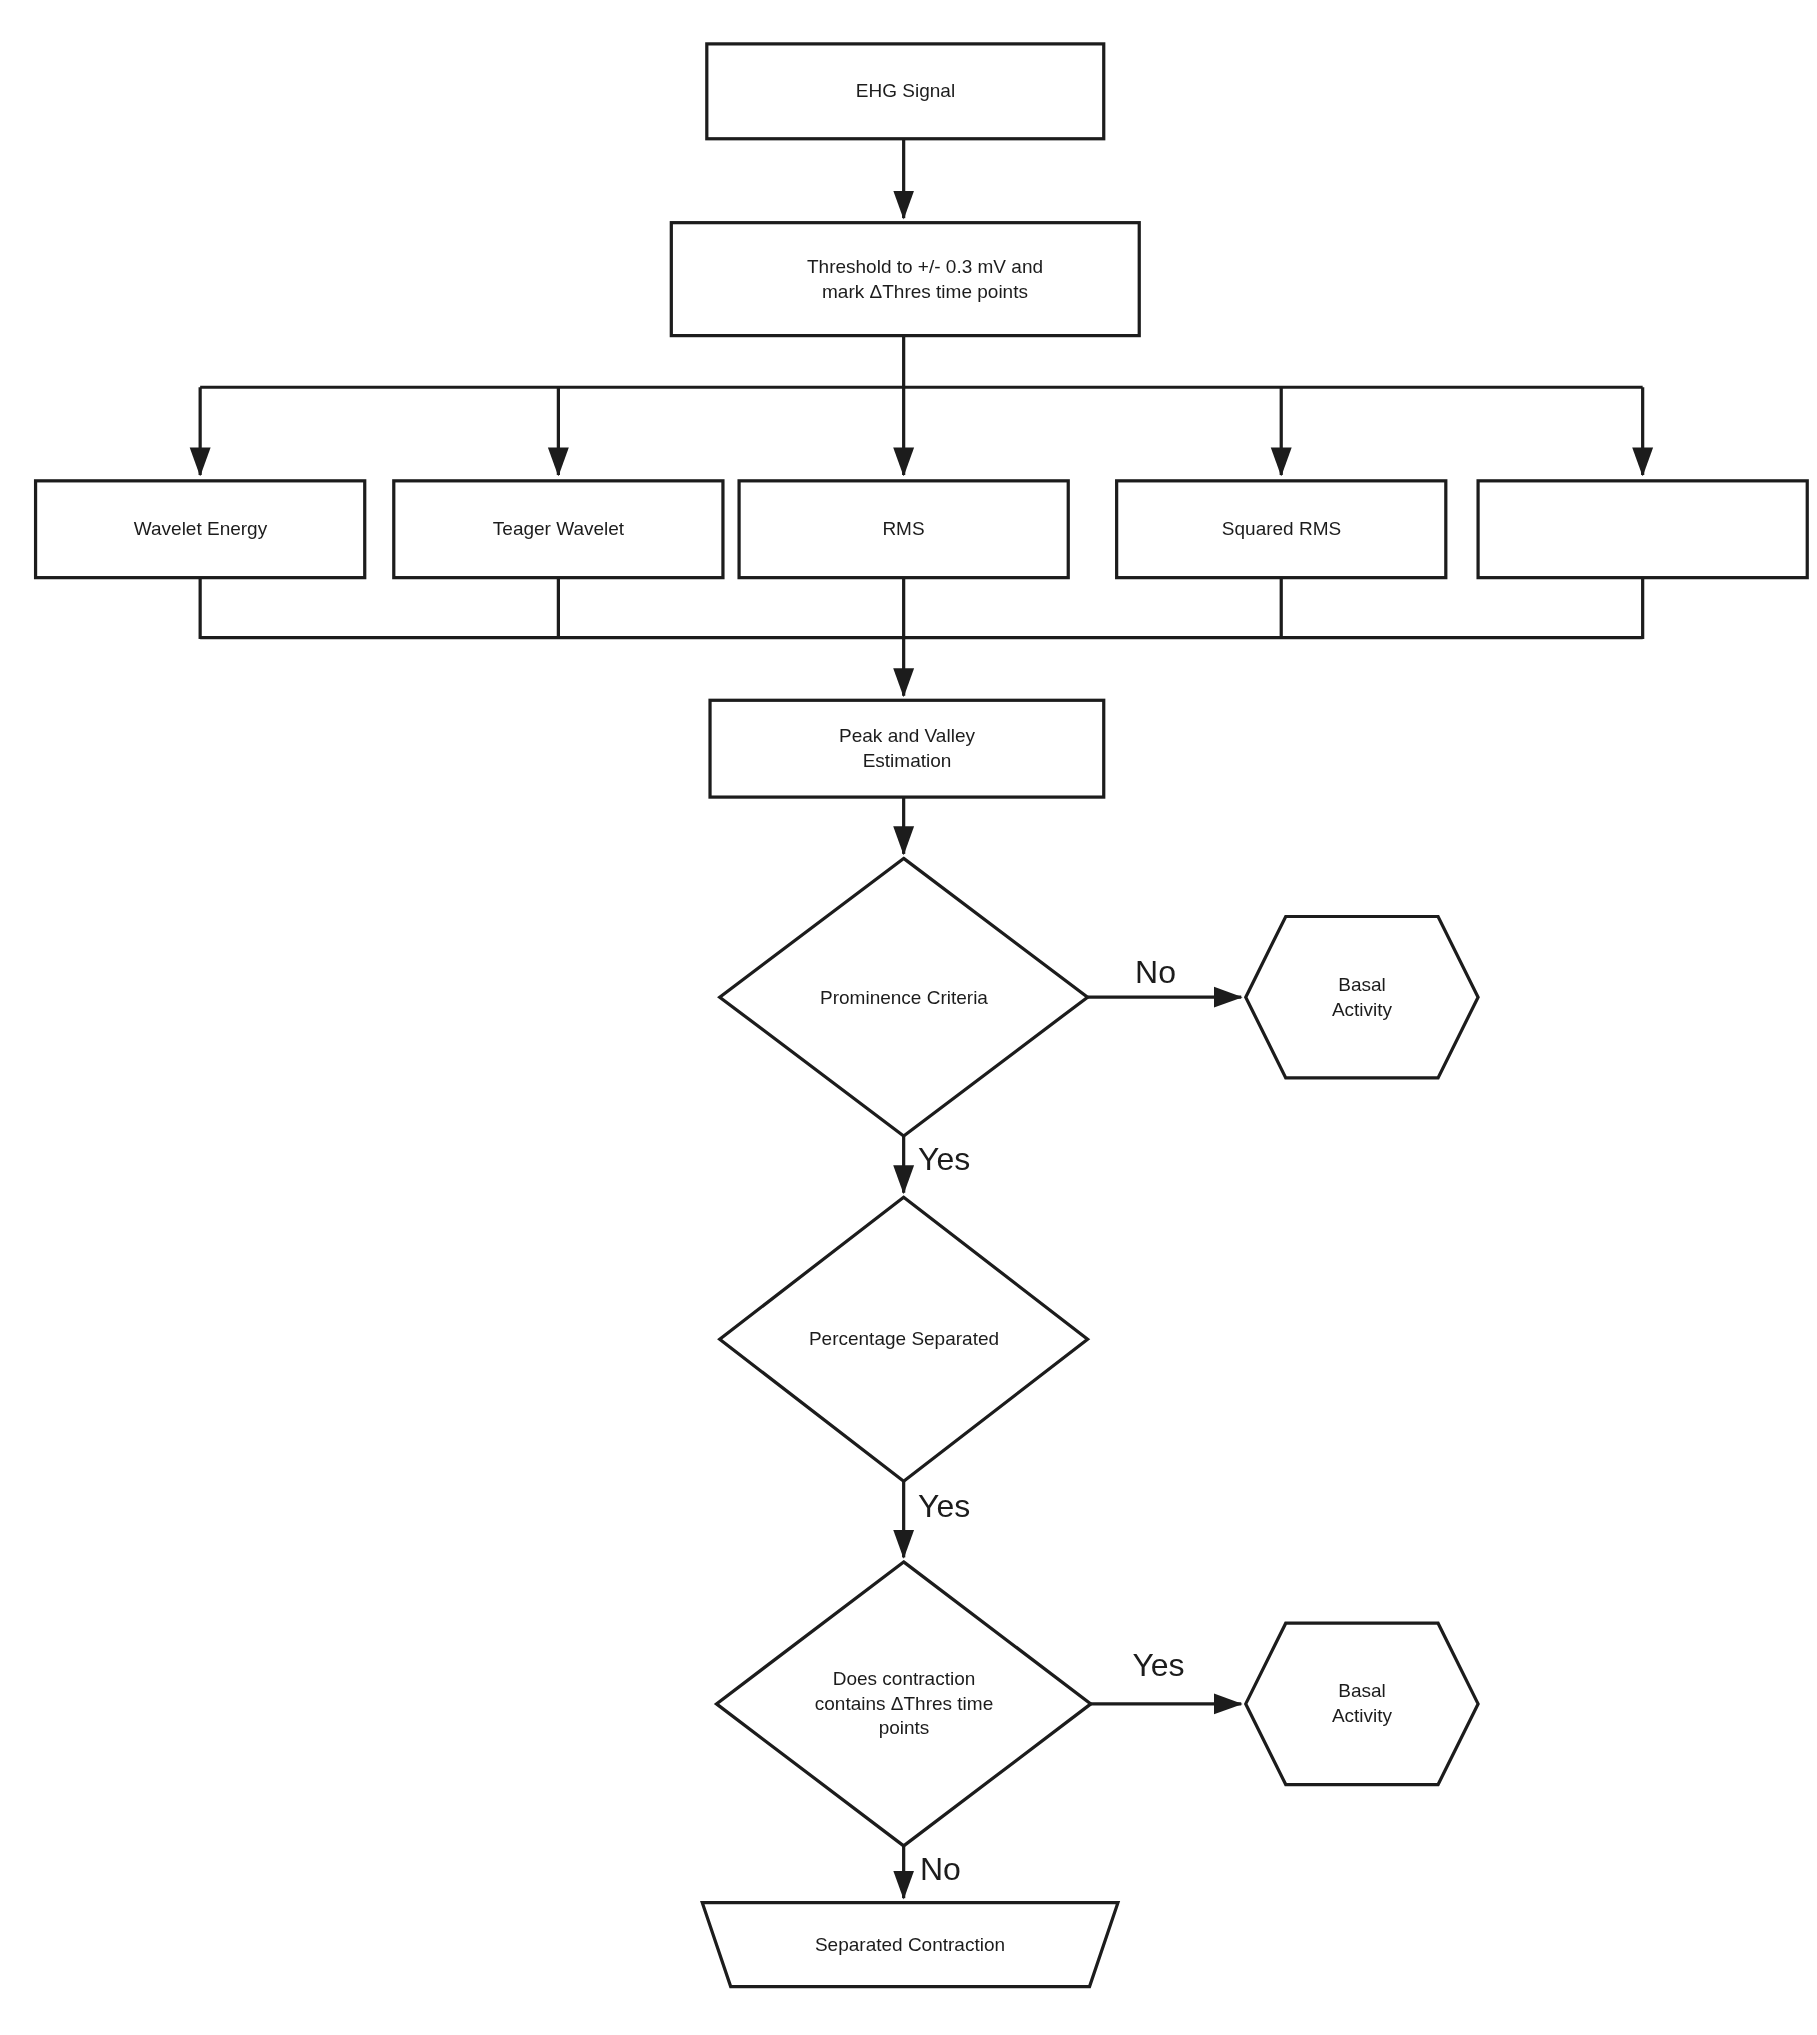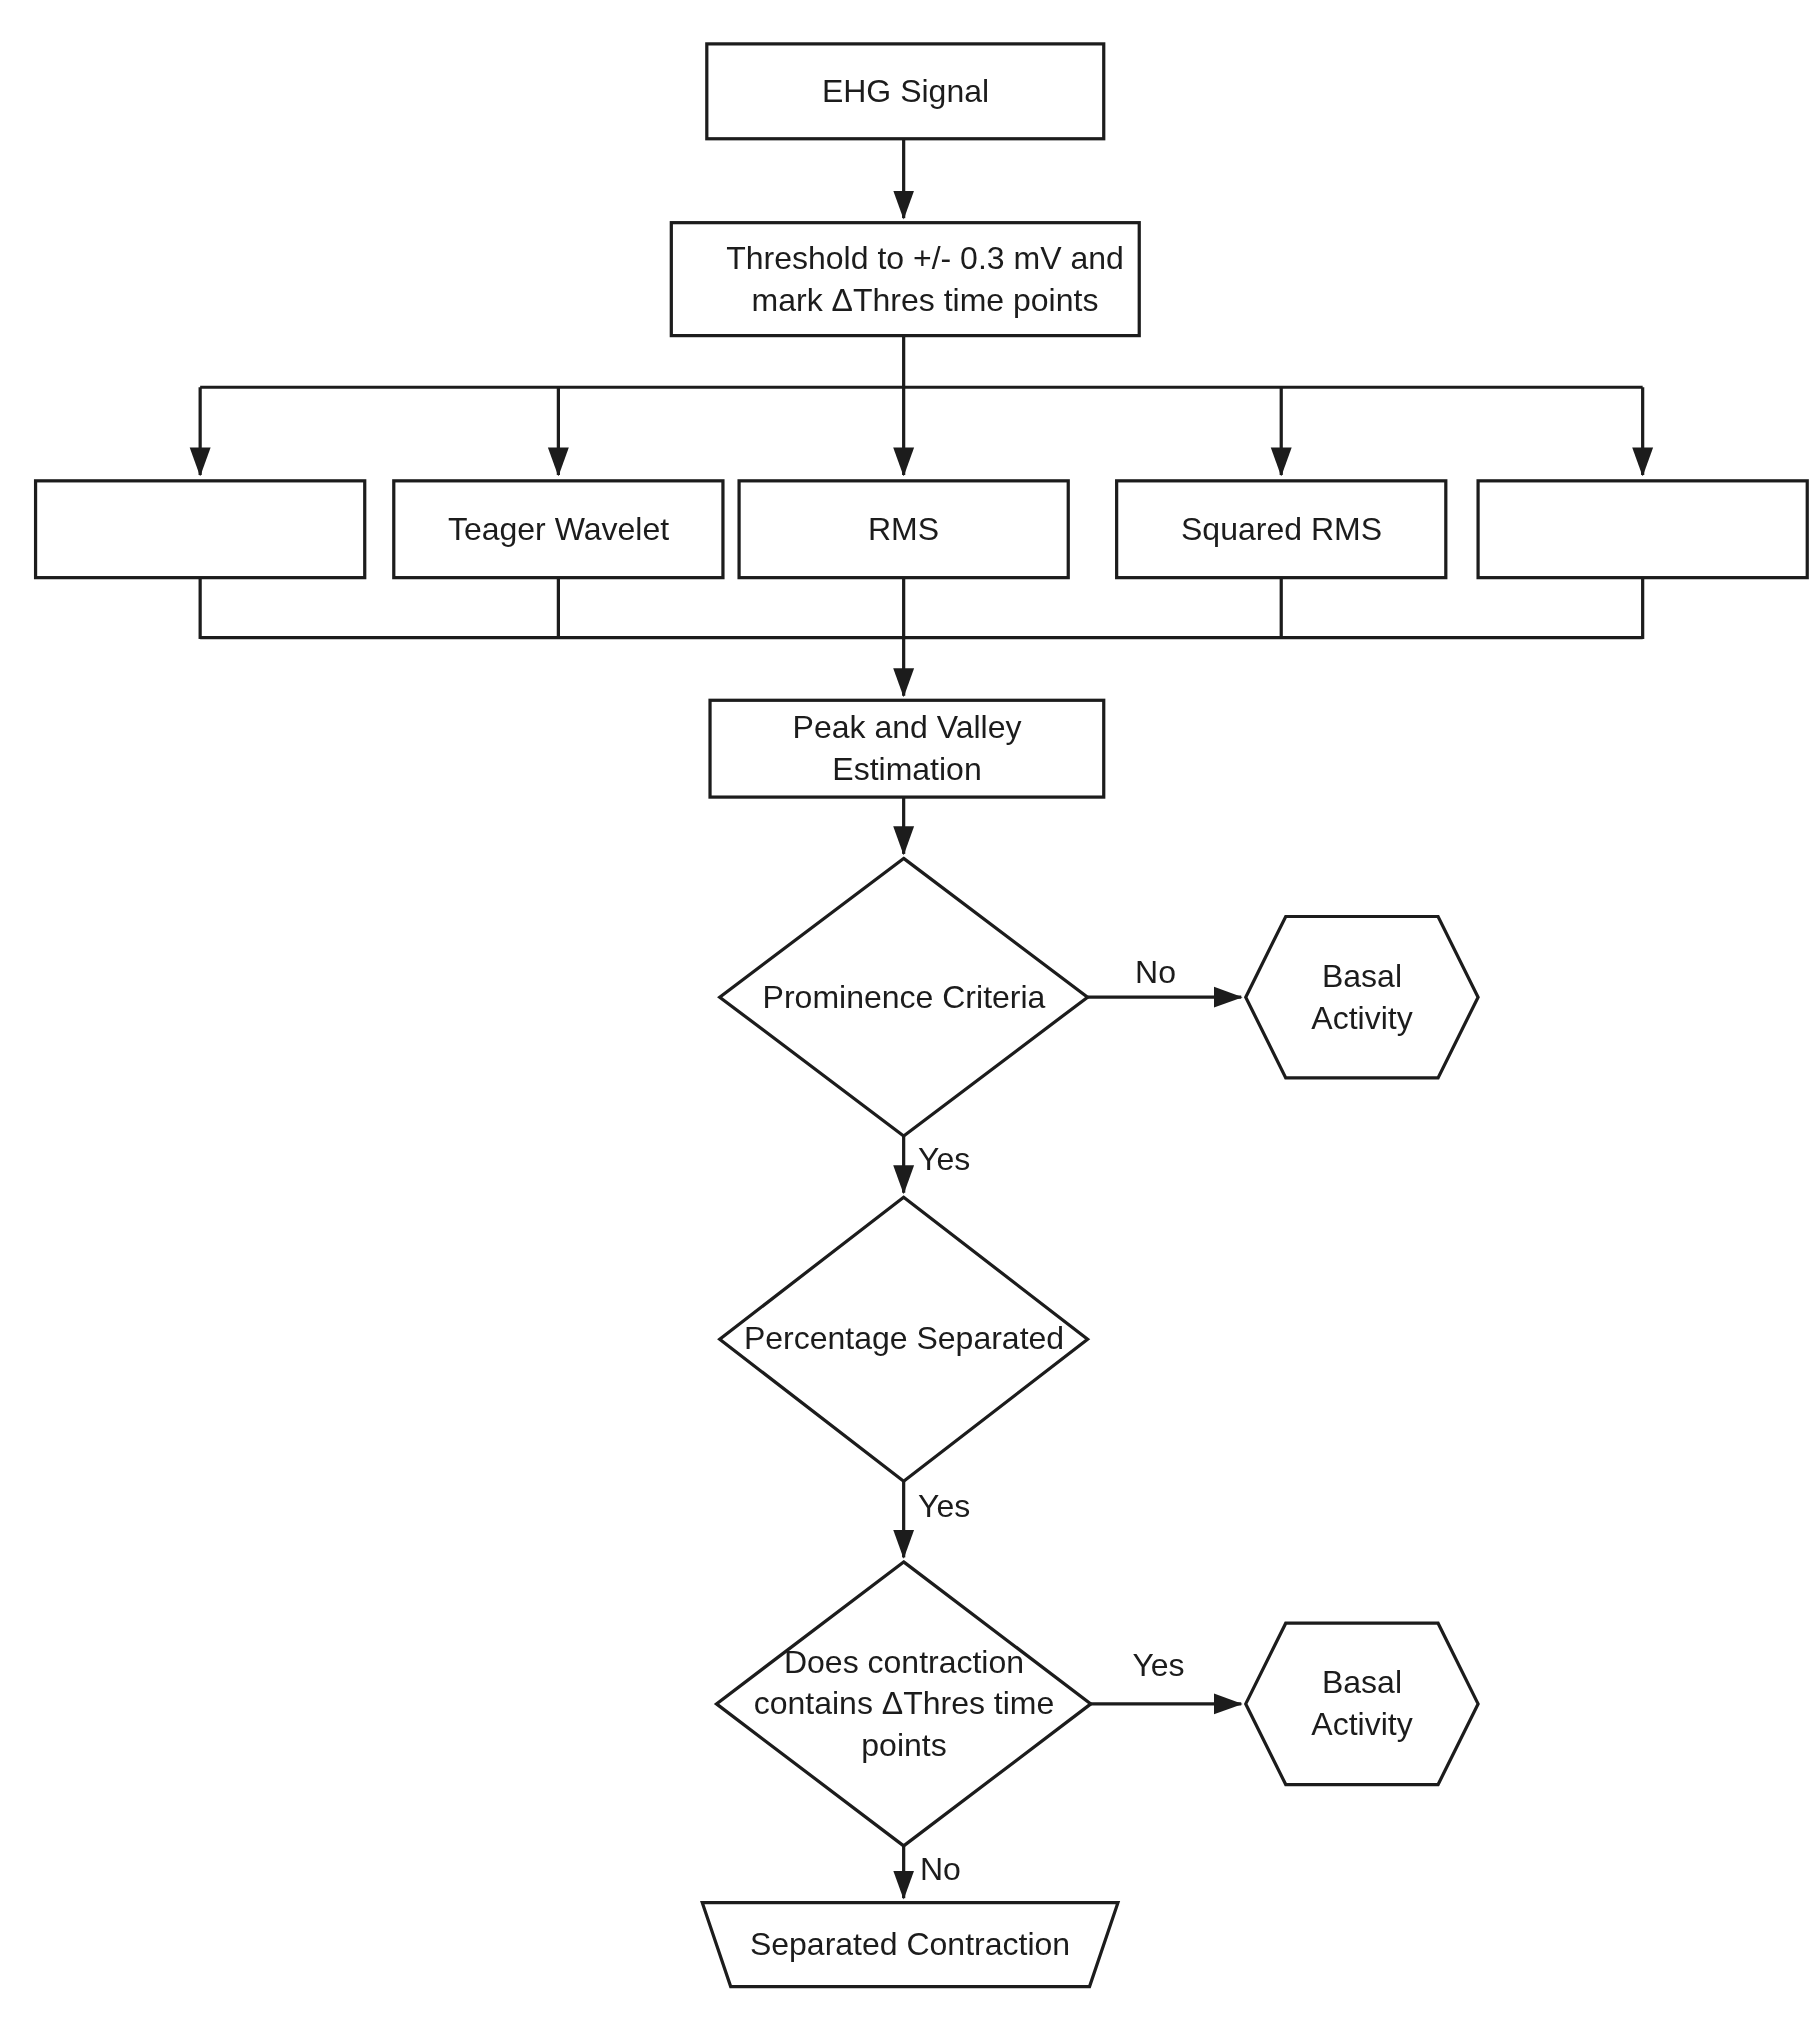"EHG Signal" .node-label { font-size: 32px -> 19px }
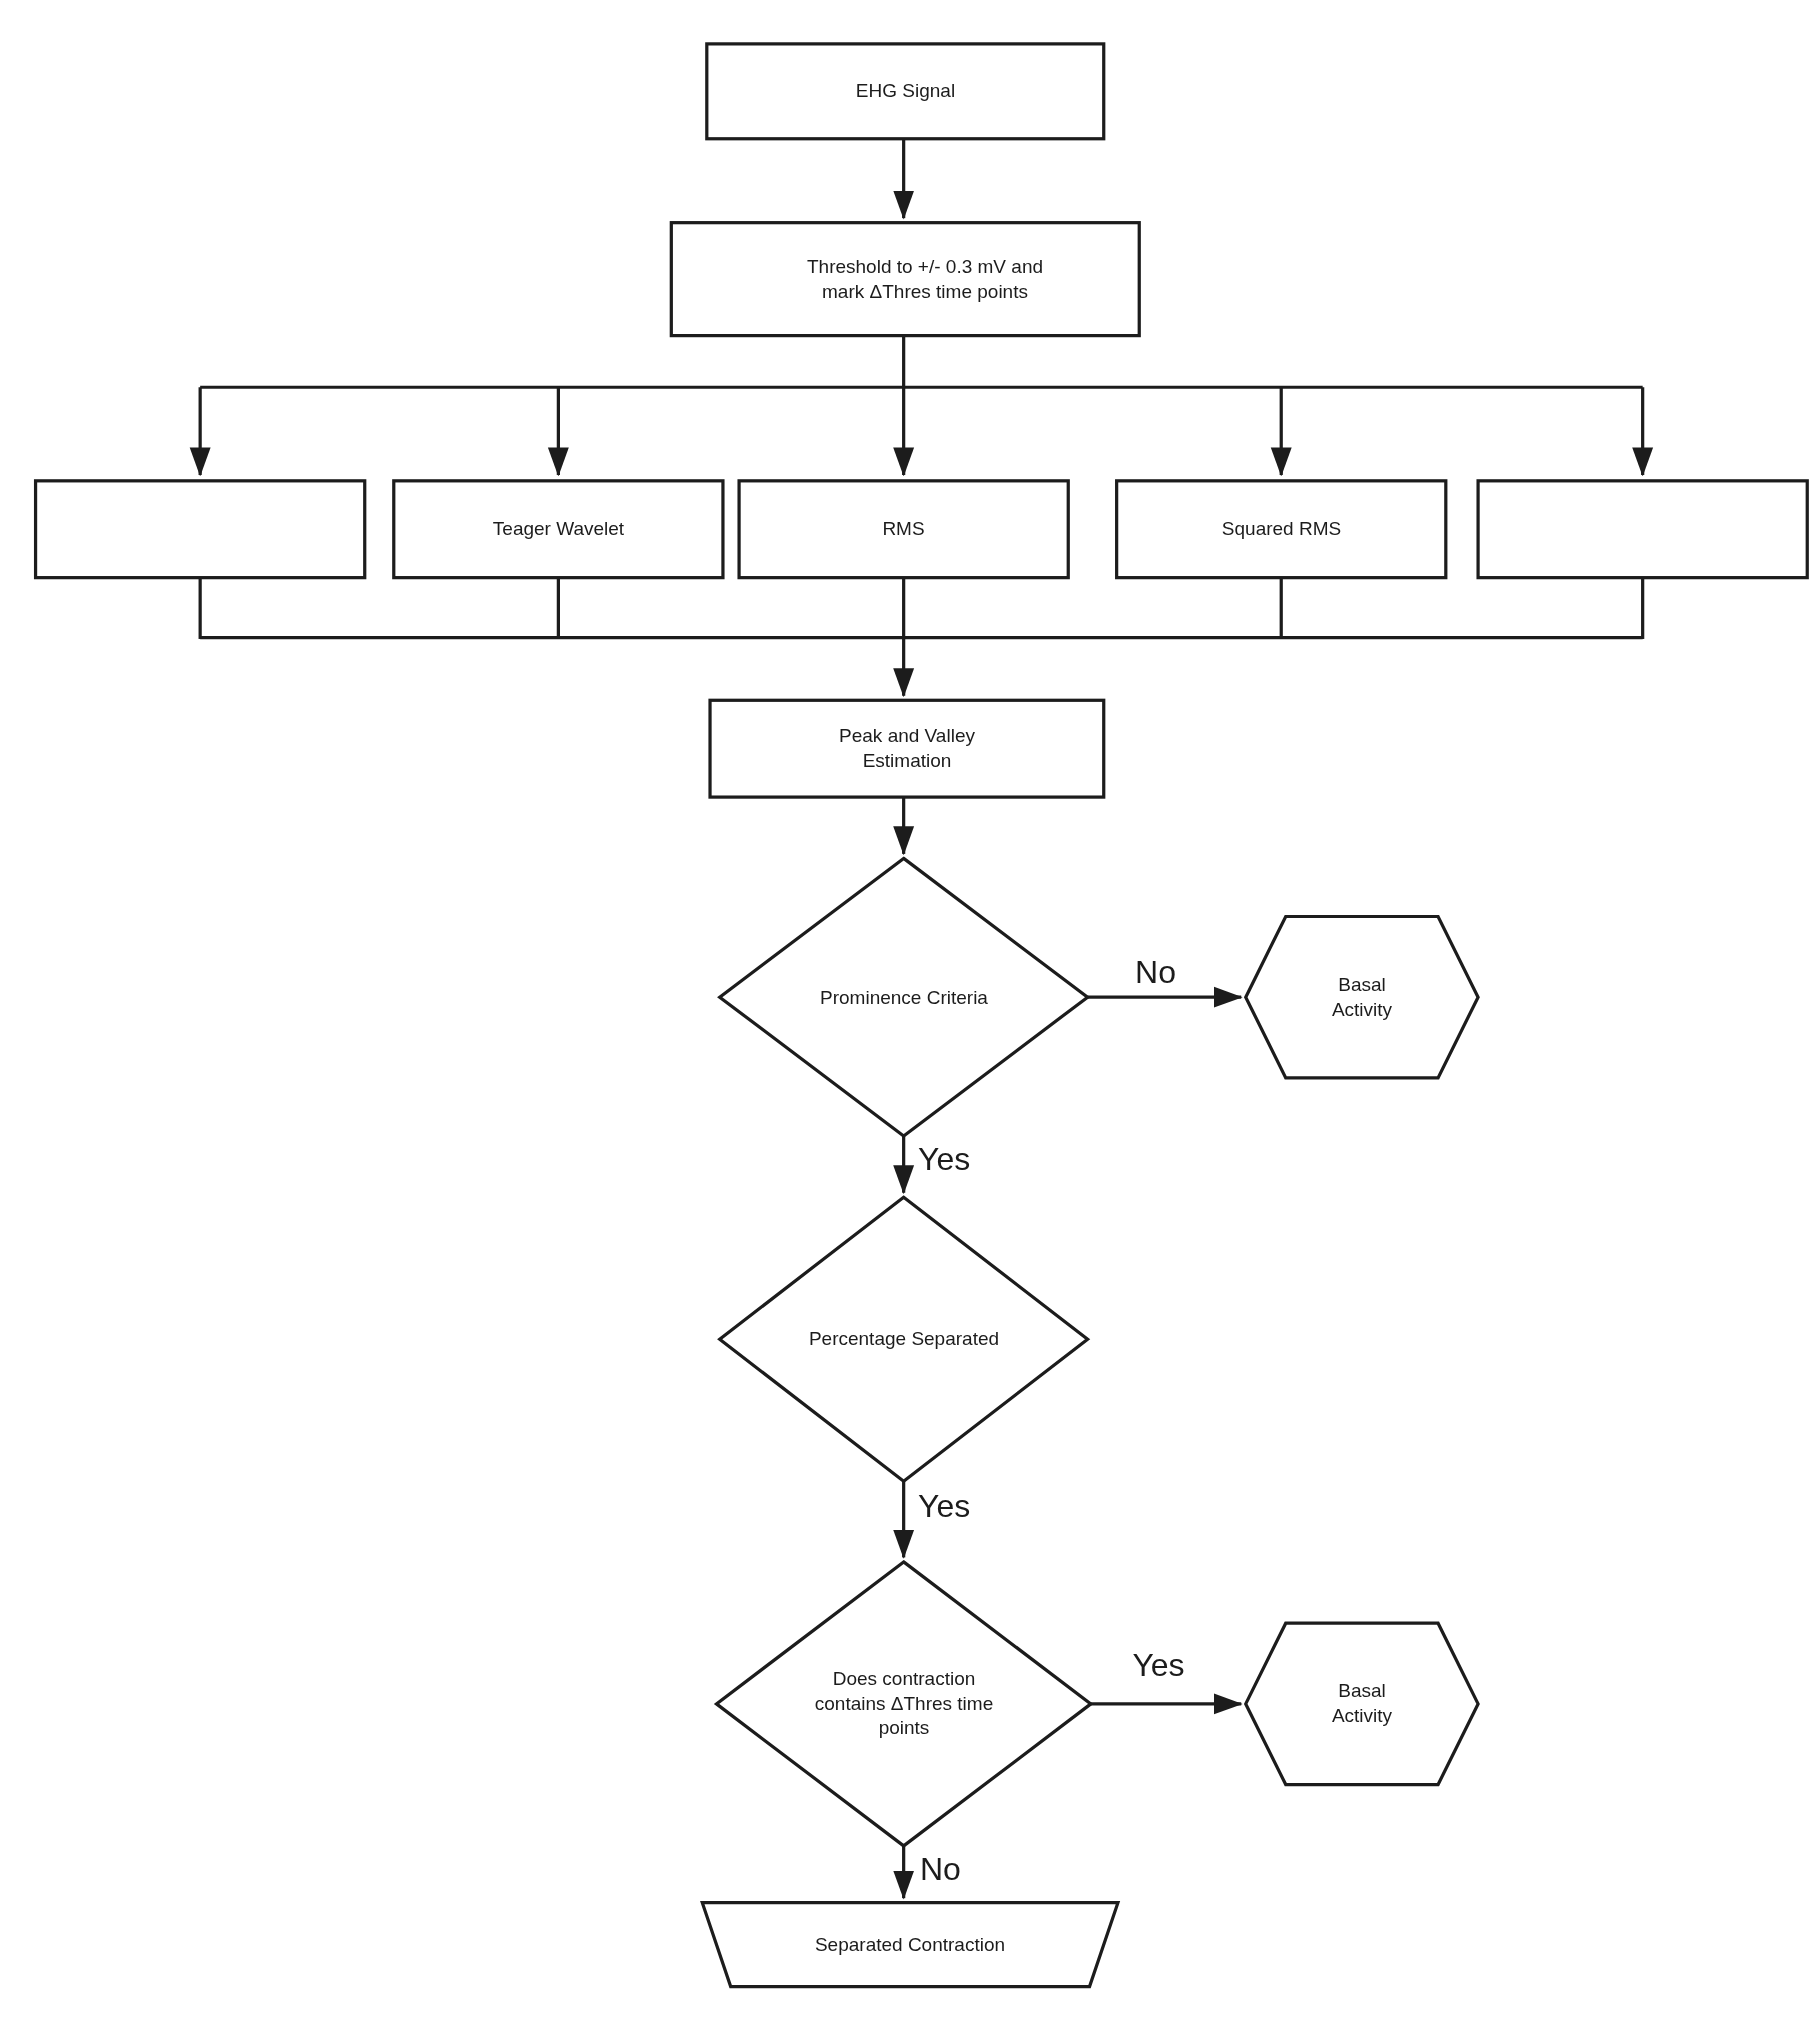"Wavelet Energy" div.node-label { html: none -> <div>Wavelet Energy</div> }
